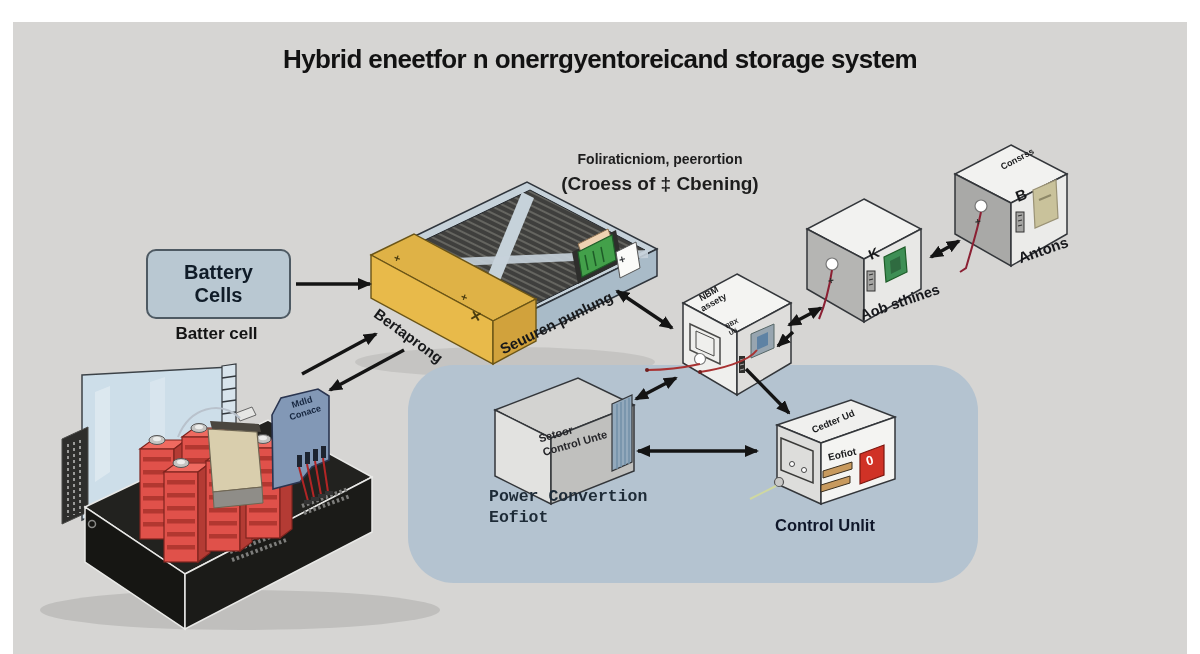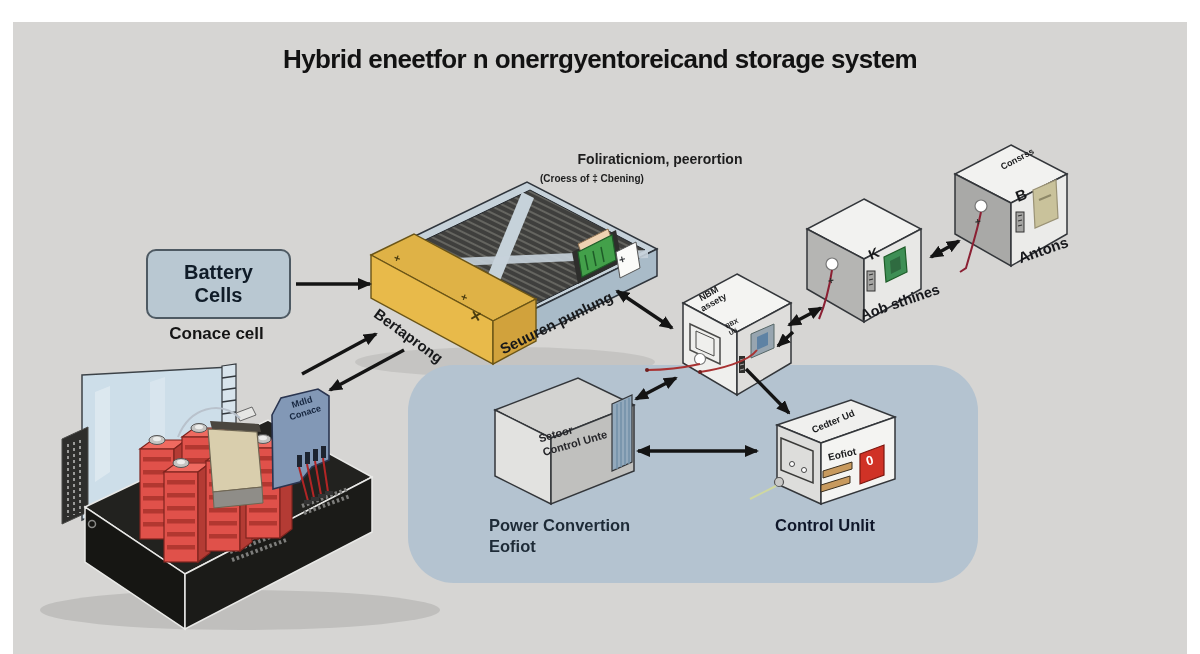"(Croess of ‡ Cbening)" #note2 { font-size: 10px -> 19px; text-align: left -> center }
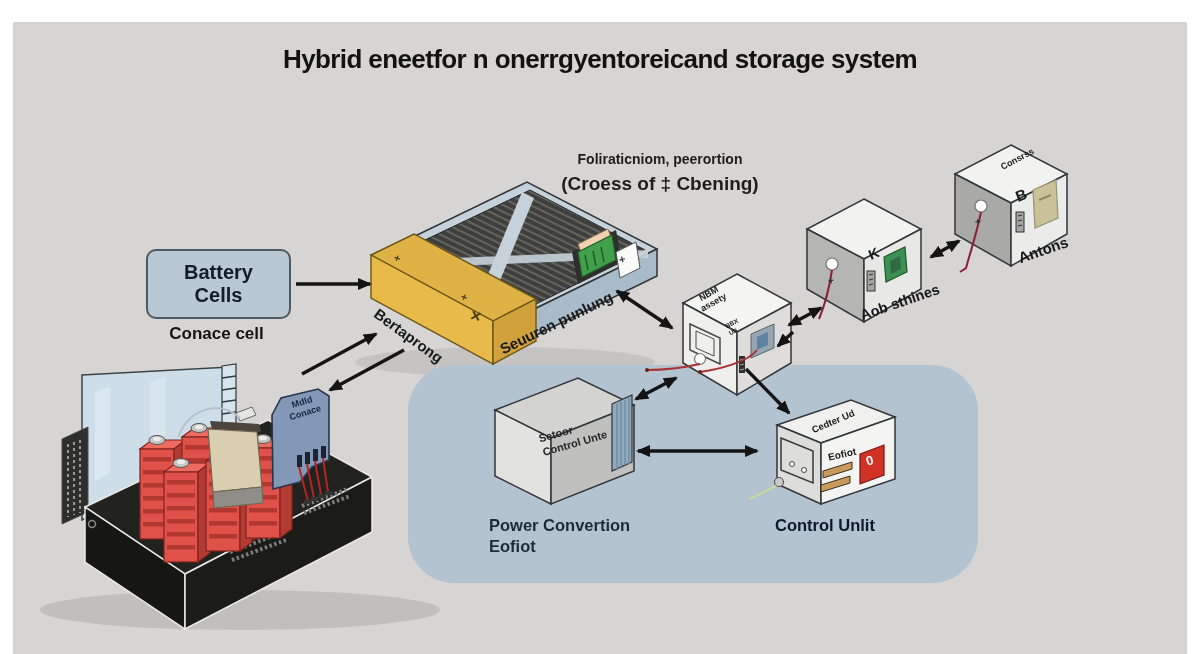"Conace cell" div.lbl { text: Conace -> Batter }
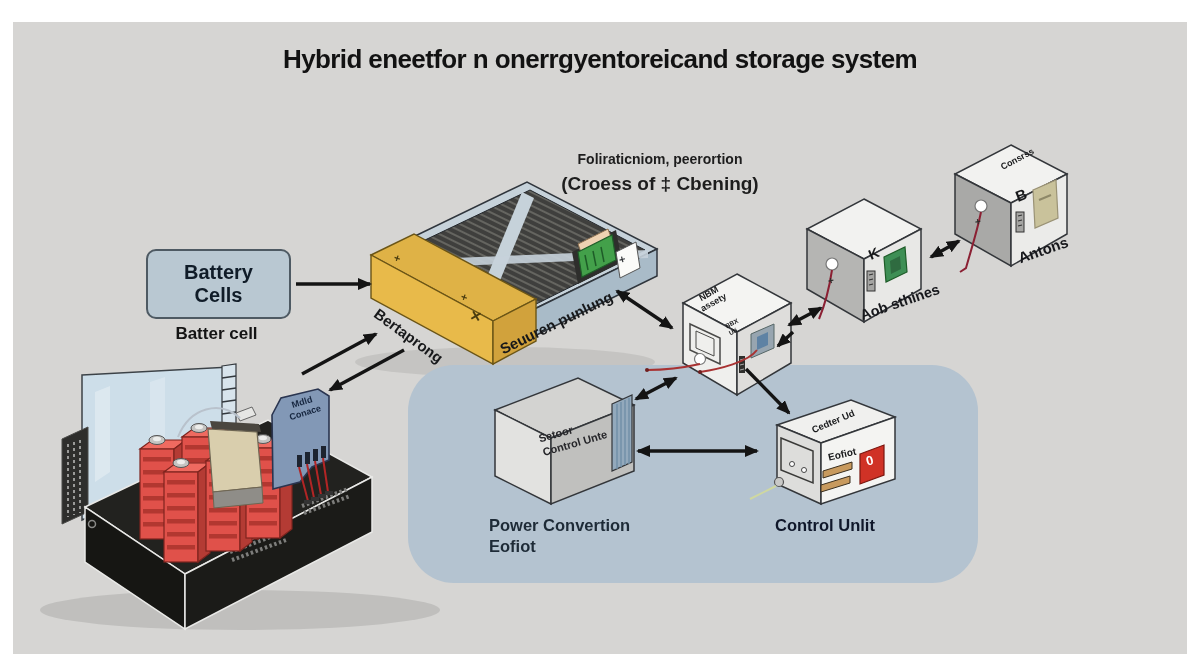"Power Convertion" #pwrCap { font-family: none -> Liberation Mono, monospace; top: 503px -> 474px }
